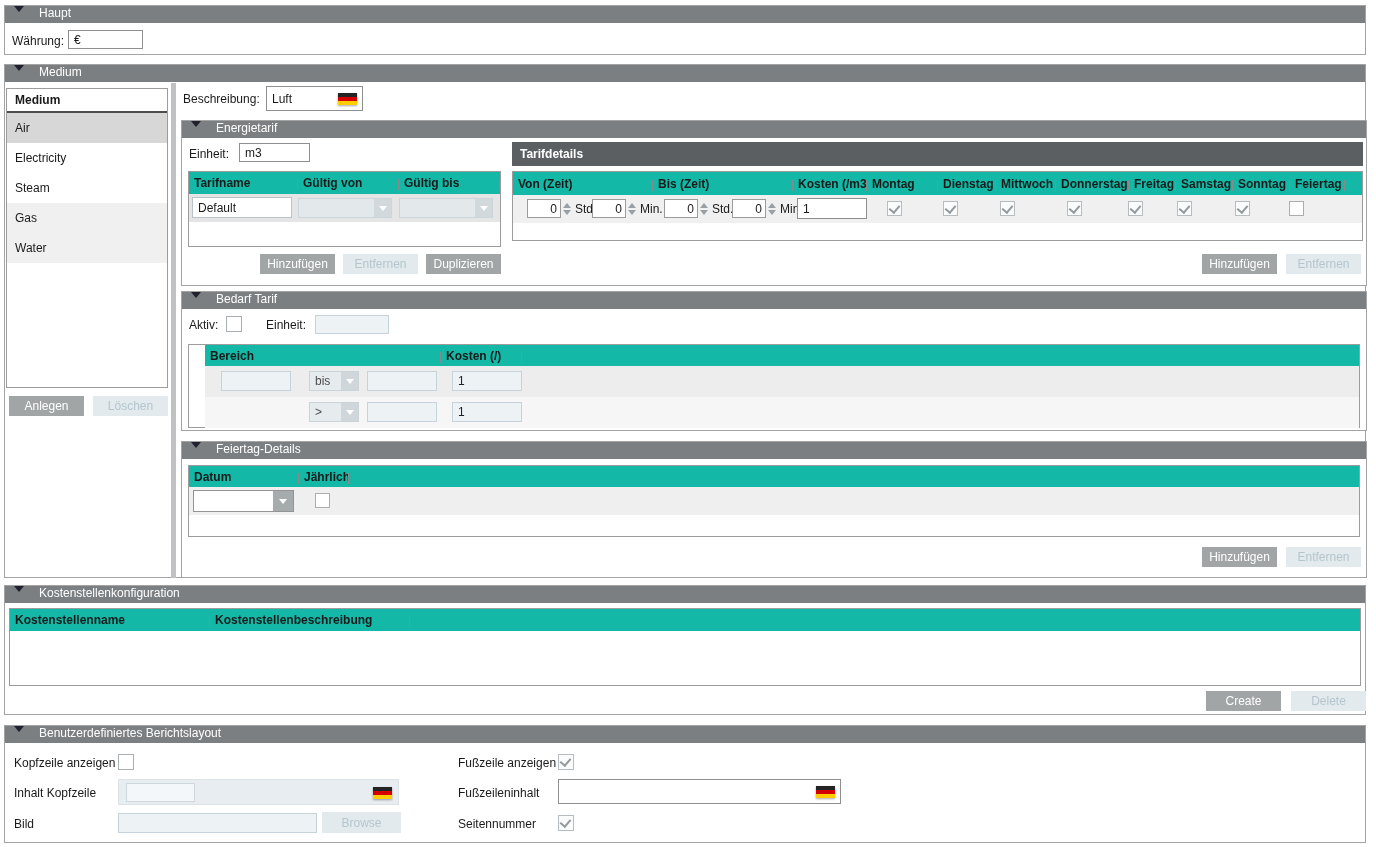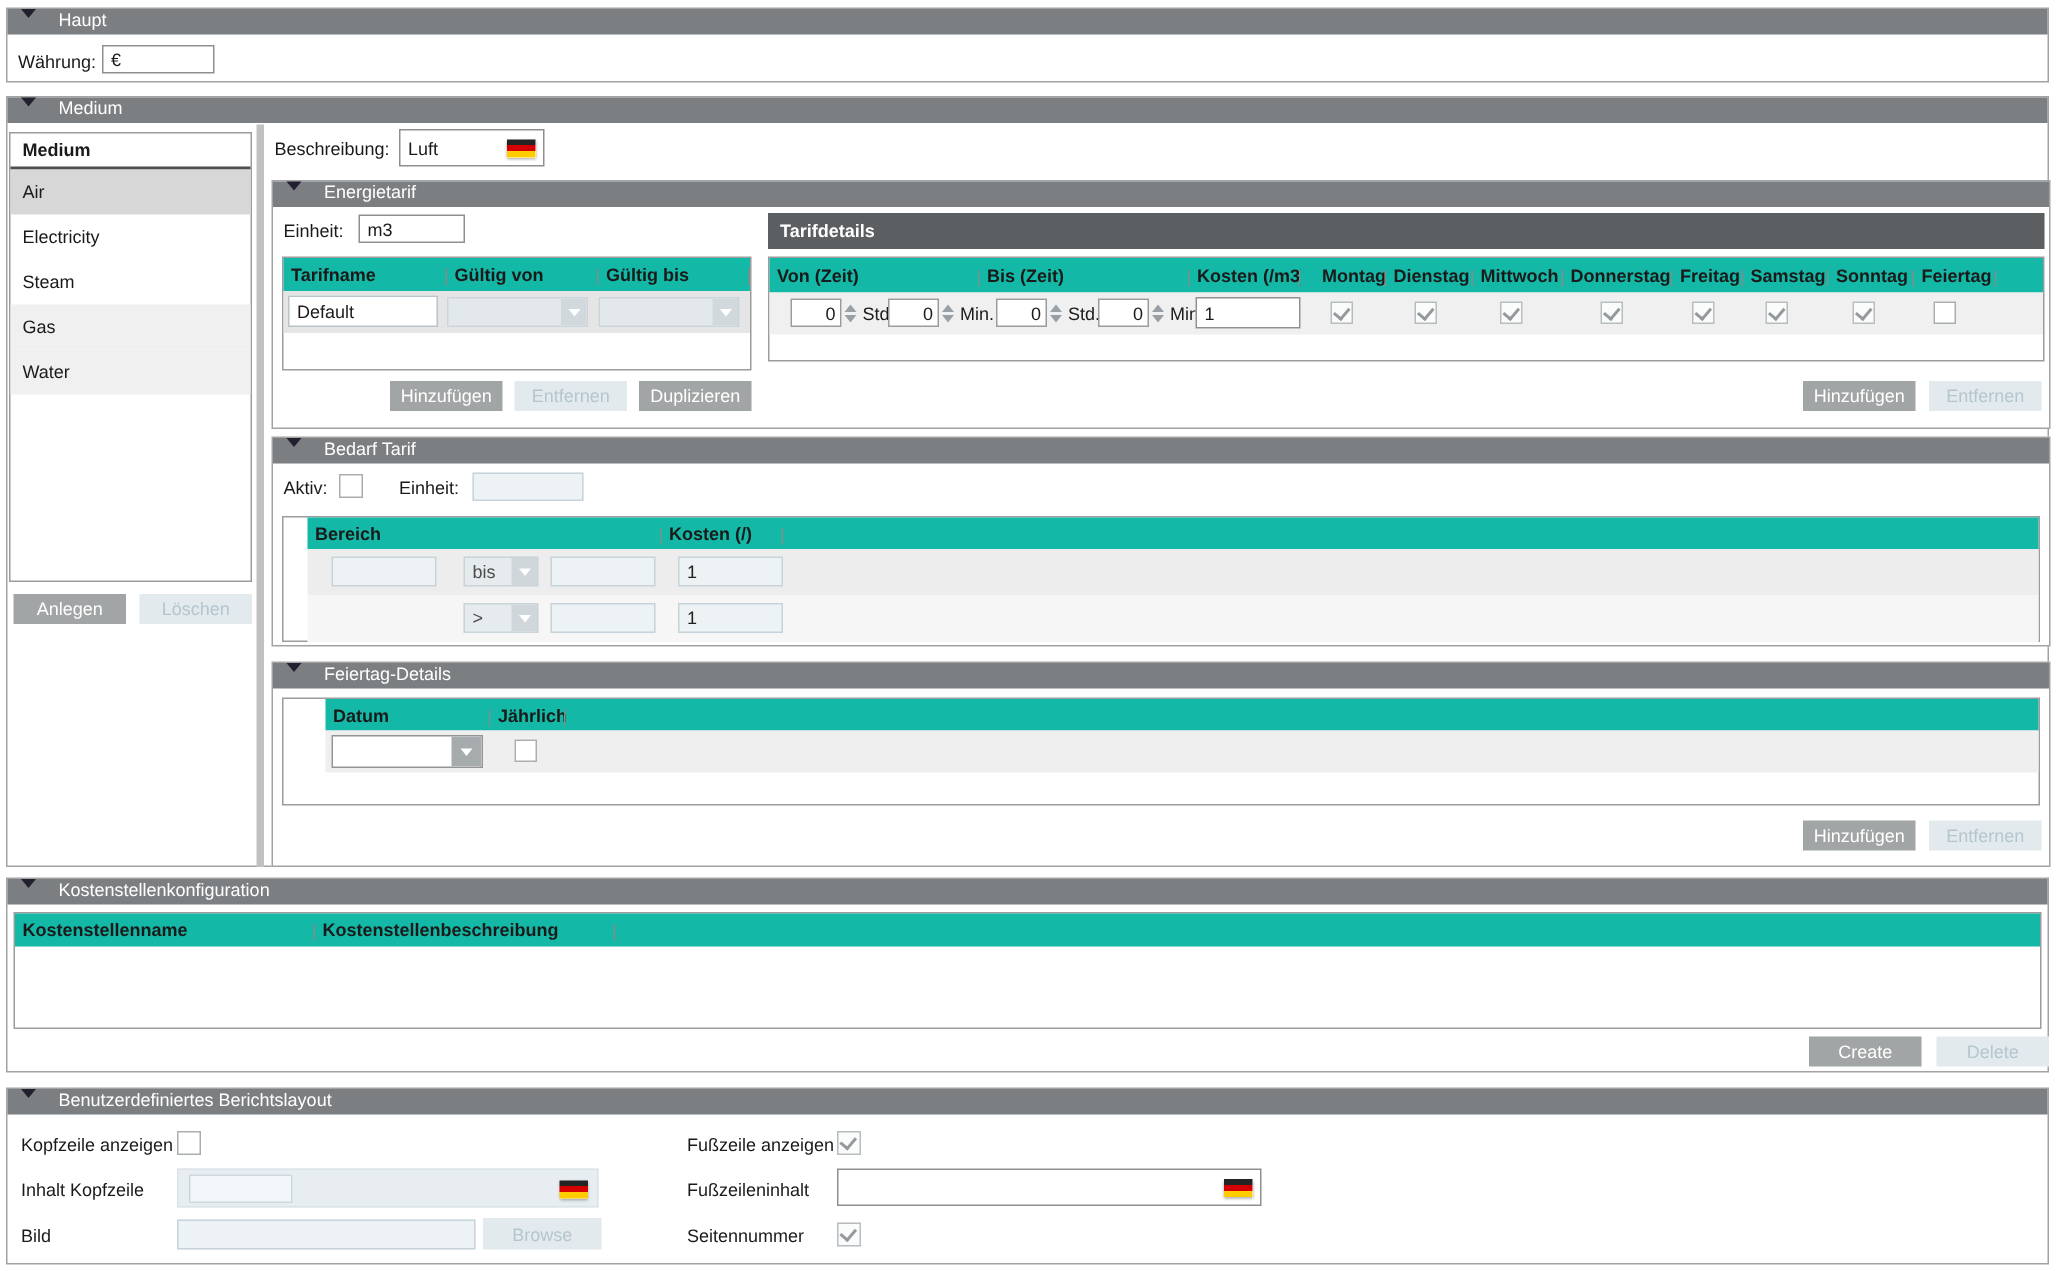"Montag" div.th { text-align: right -> none; width: 57px -> 71px }
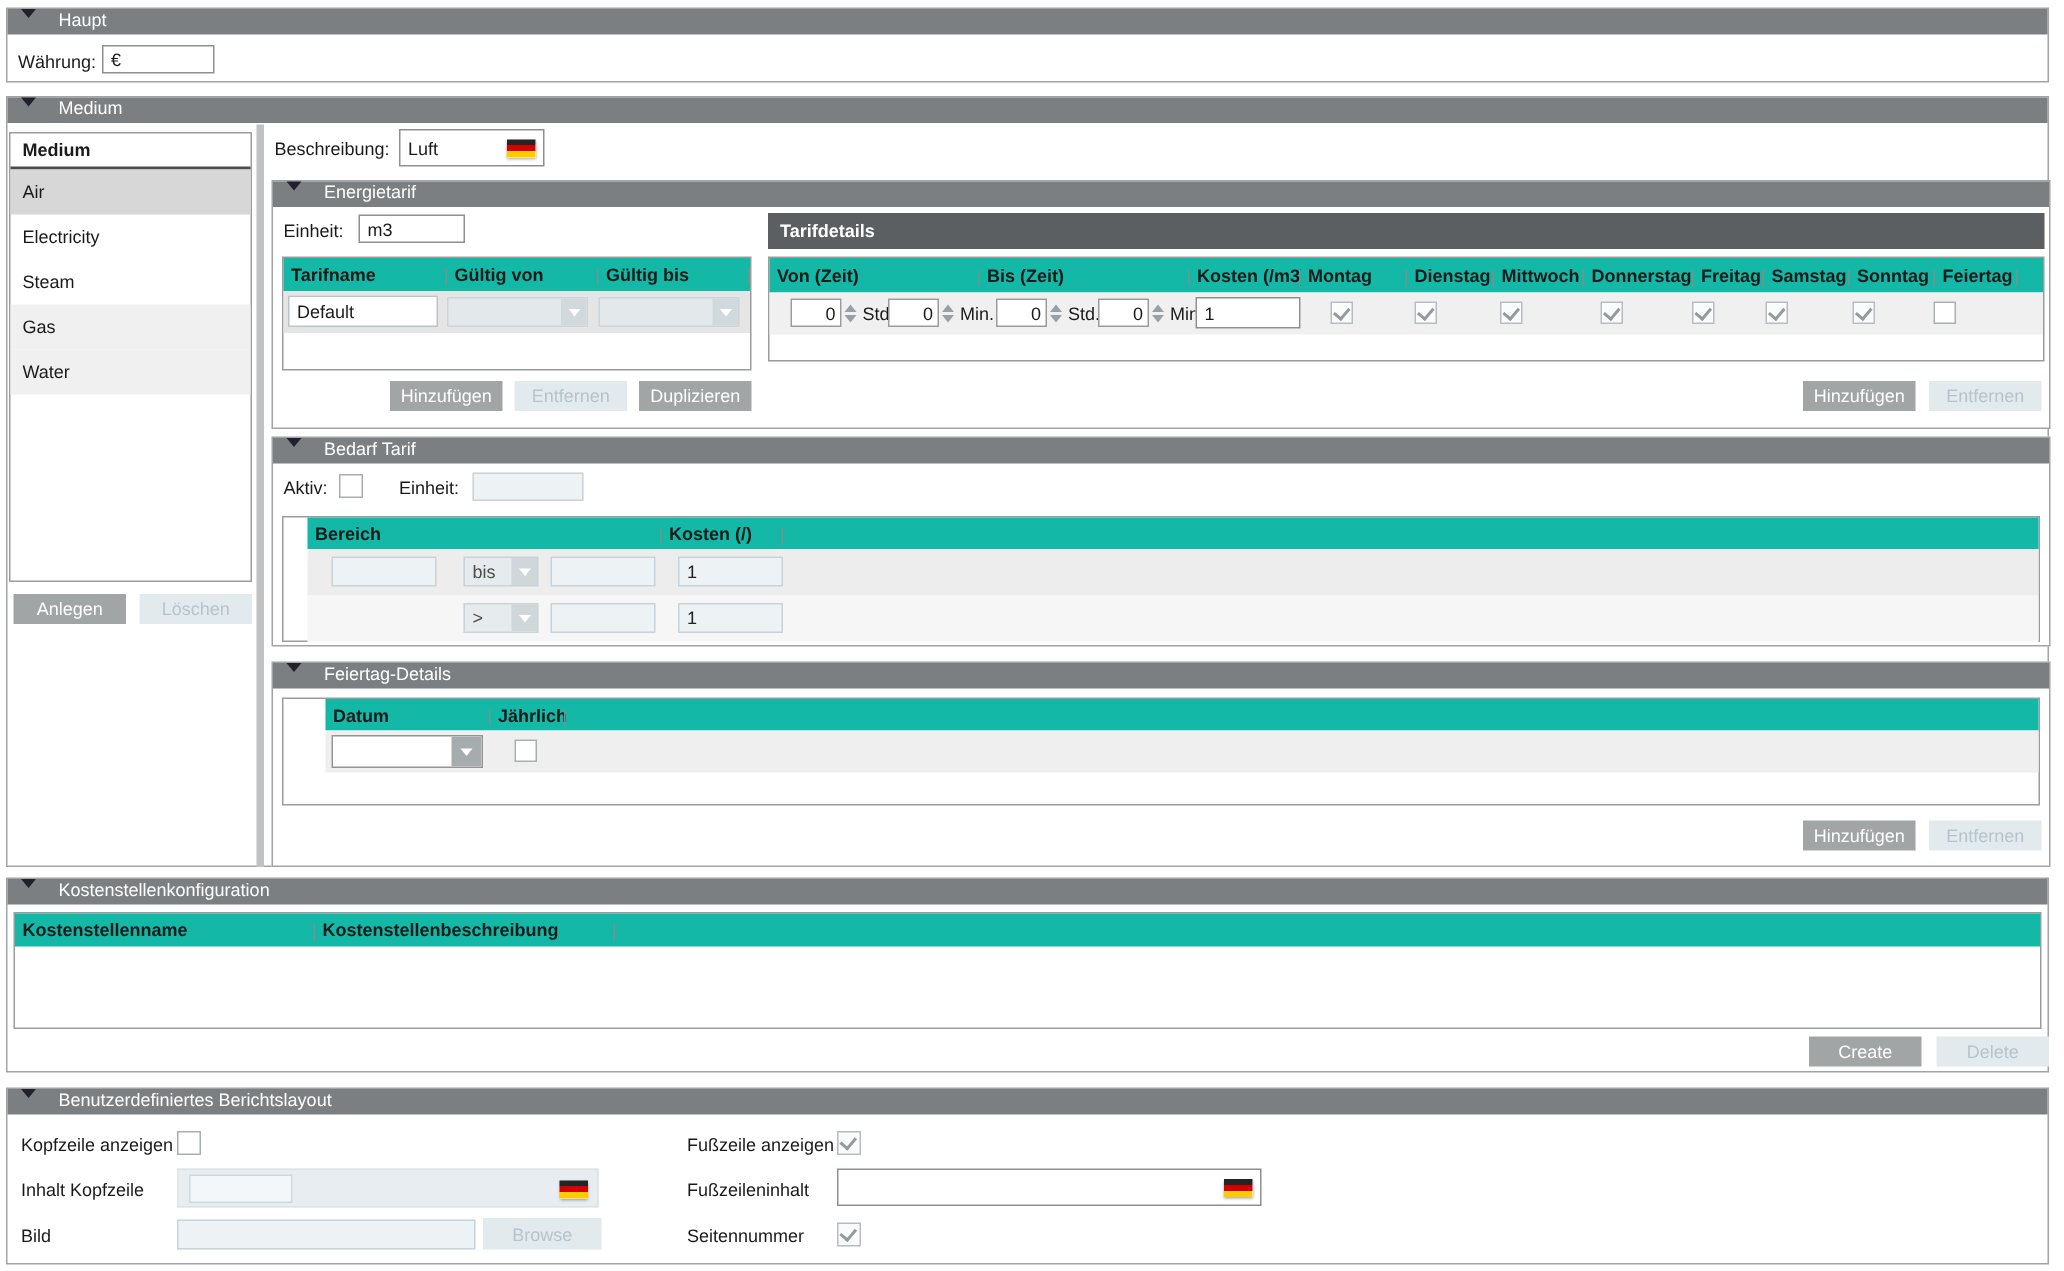"Datum" div.tbl { padding-left: 28px -> none }
